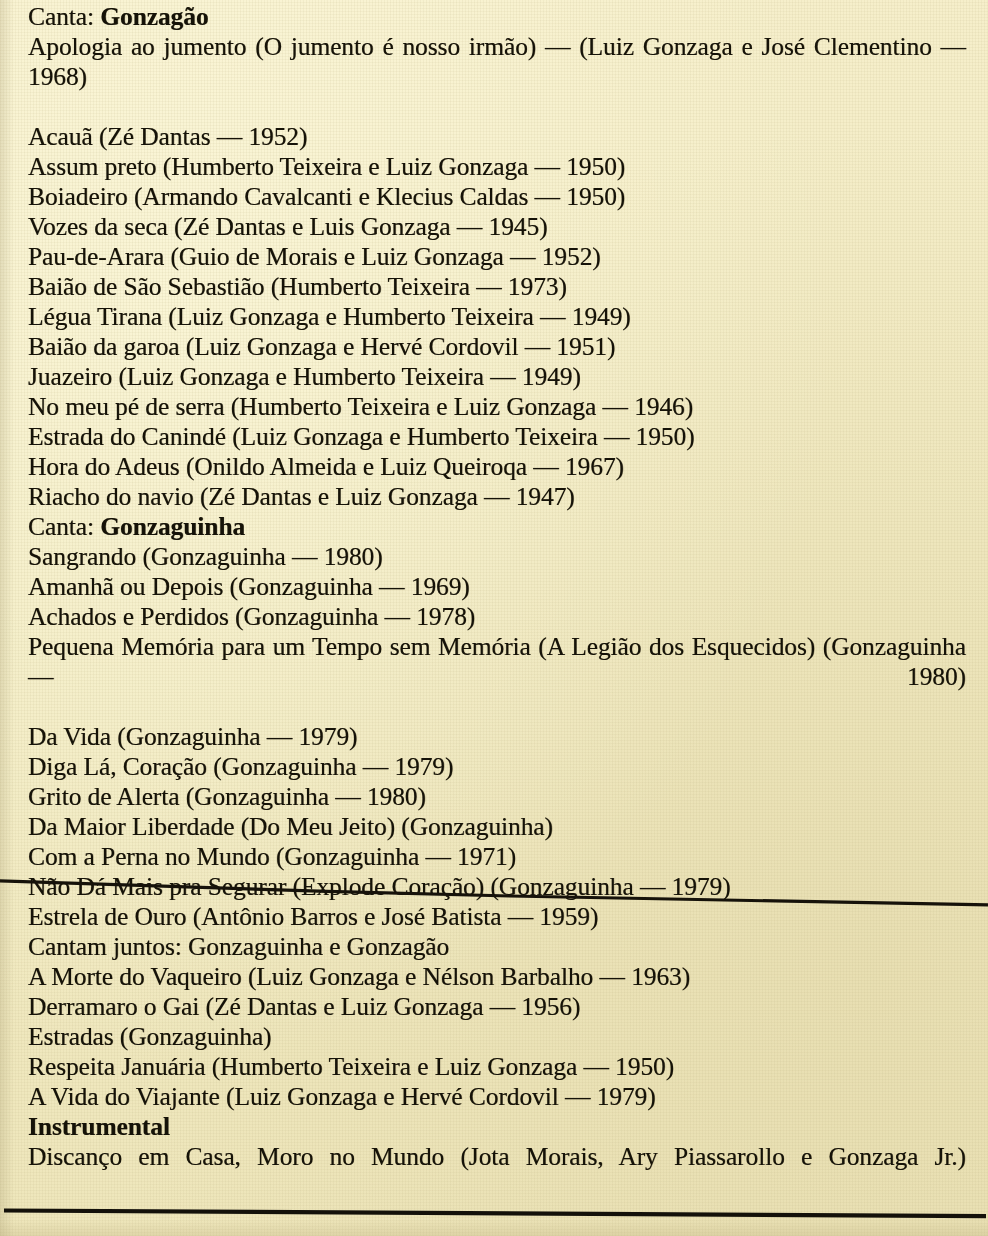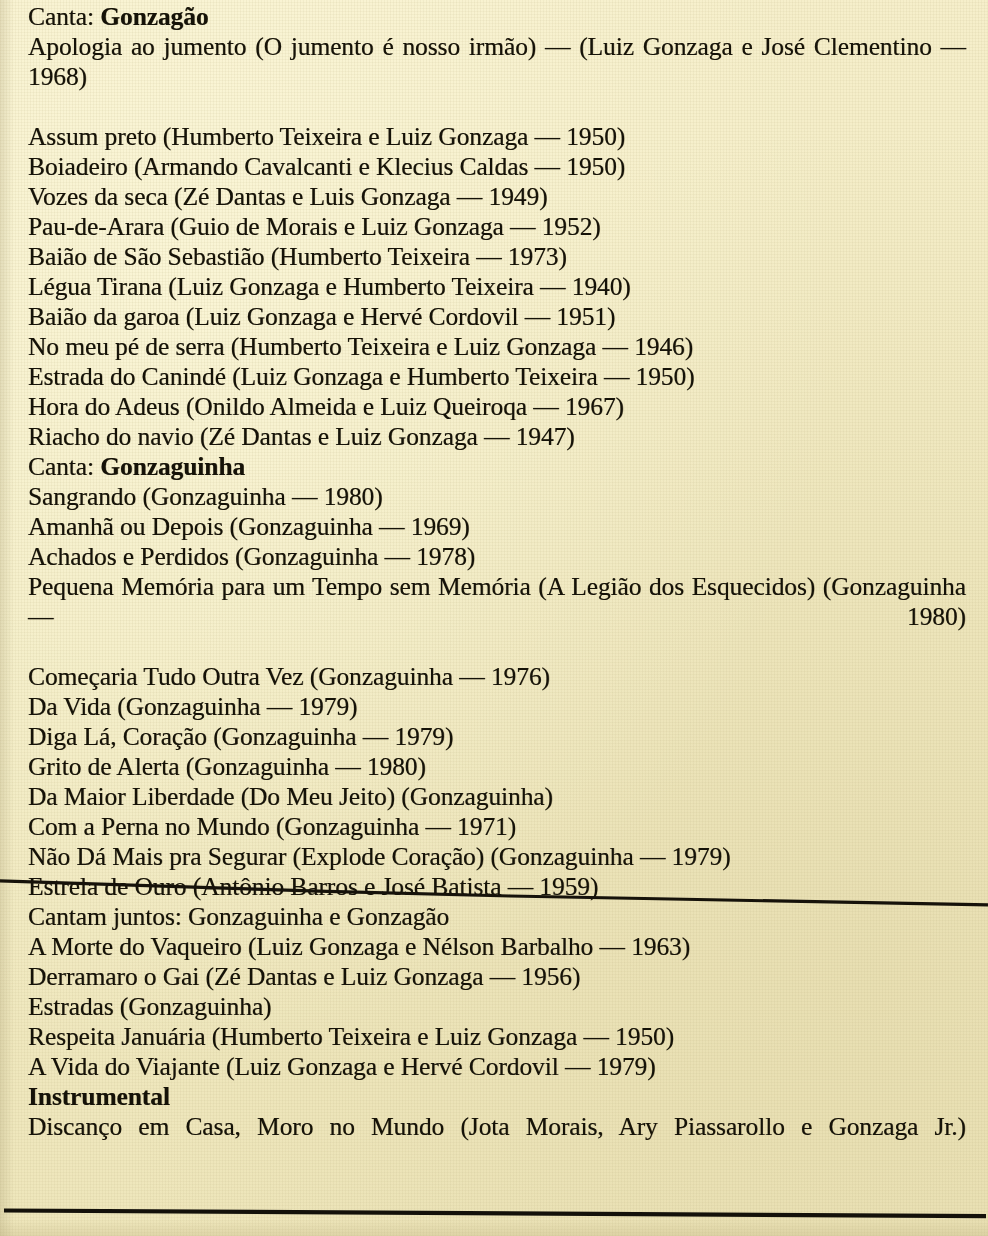"Acauã (Zé Dantas — 1952)" div.line { html: none -> <div>Acauã (Zé Dantas — 1952)</div> }
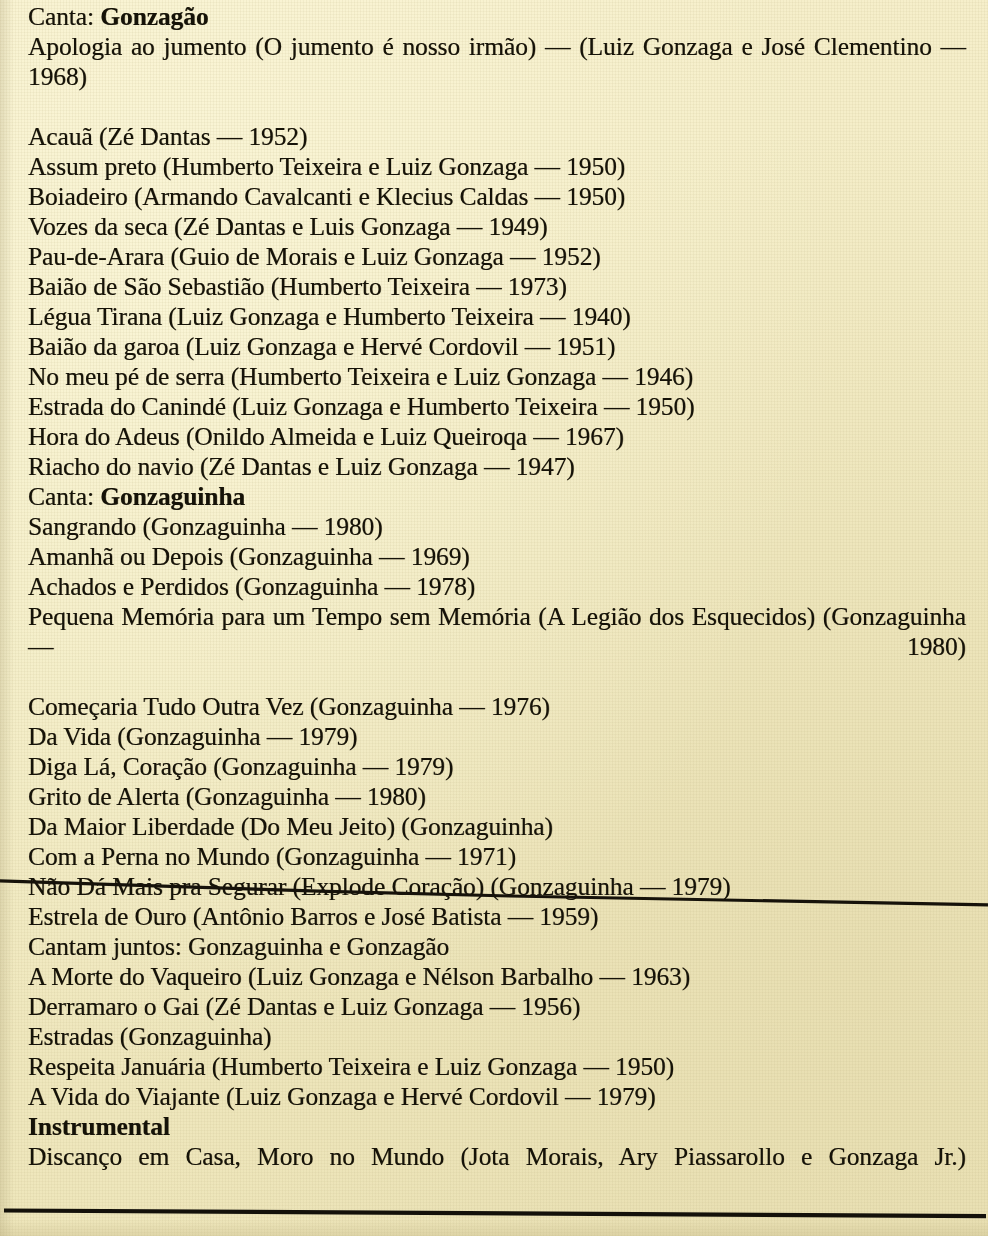"Vozes da seca (Zé Dantas" div.line { text: 1949 -> 1945 }
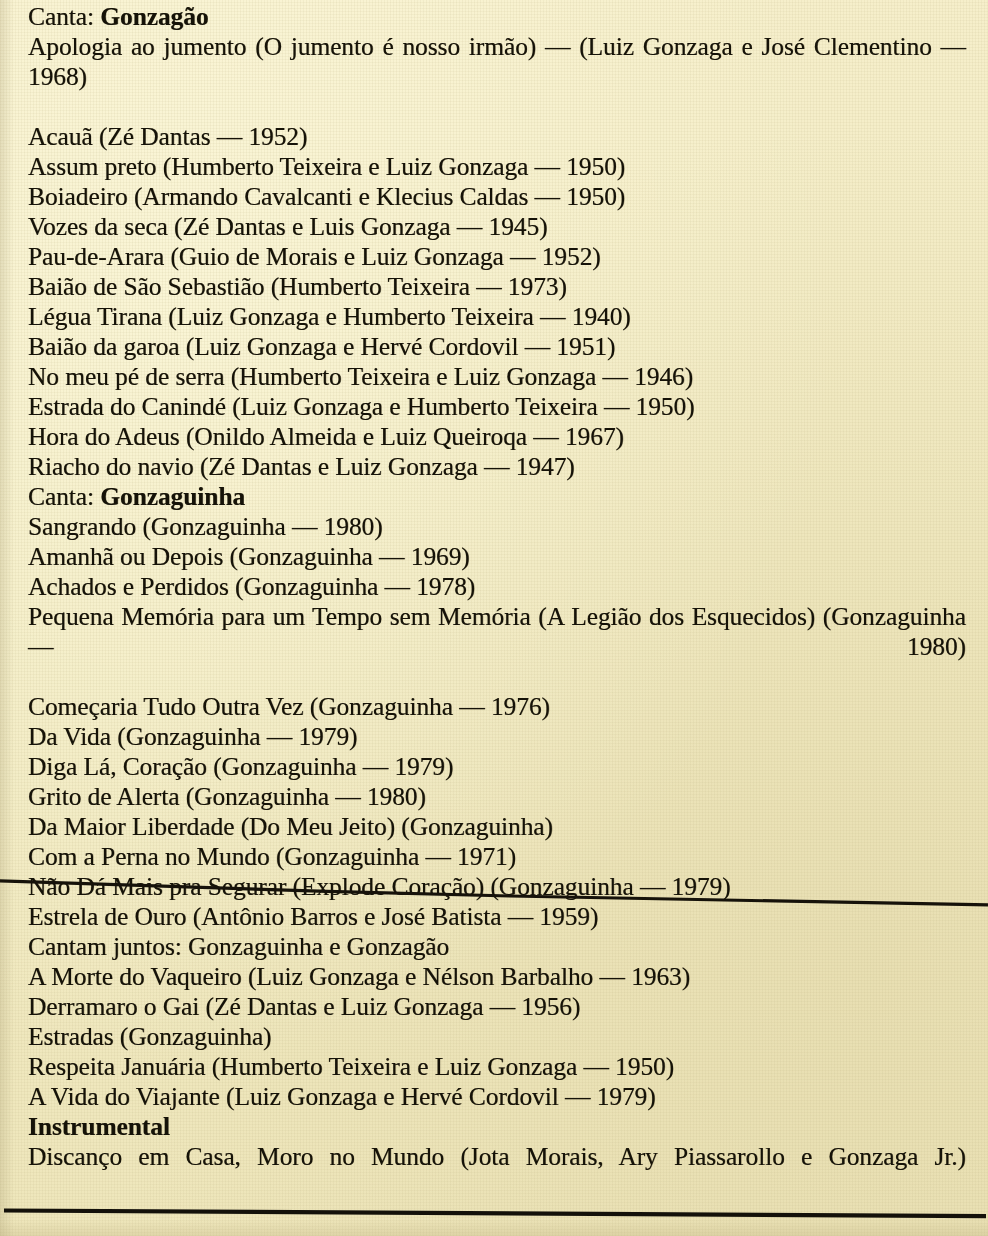"Légua Tirana (Luiz Gonzaga e" div.line { text: 1940 -> 1949 }
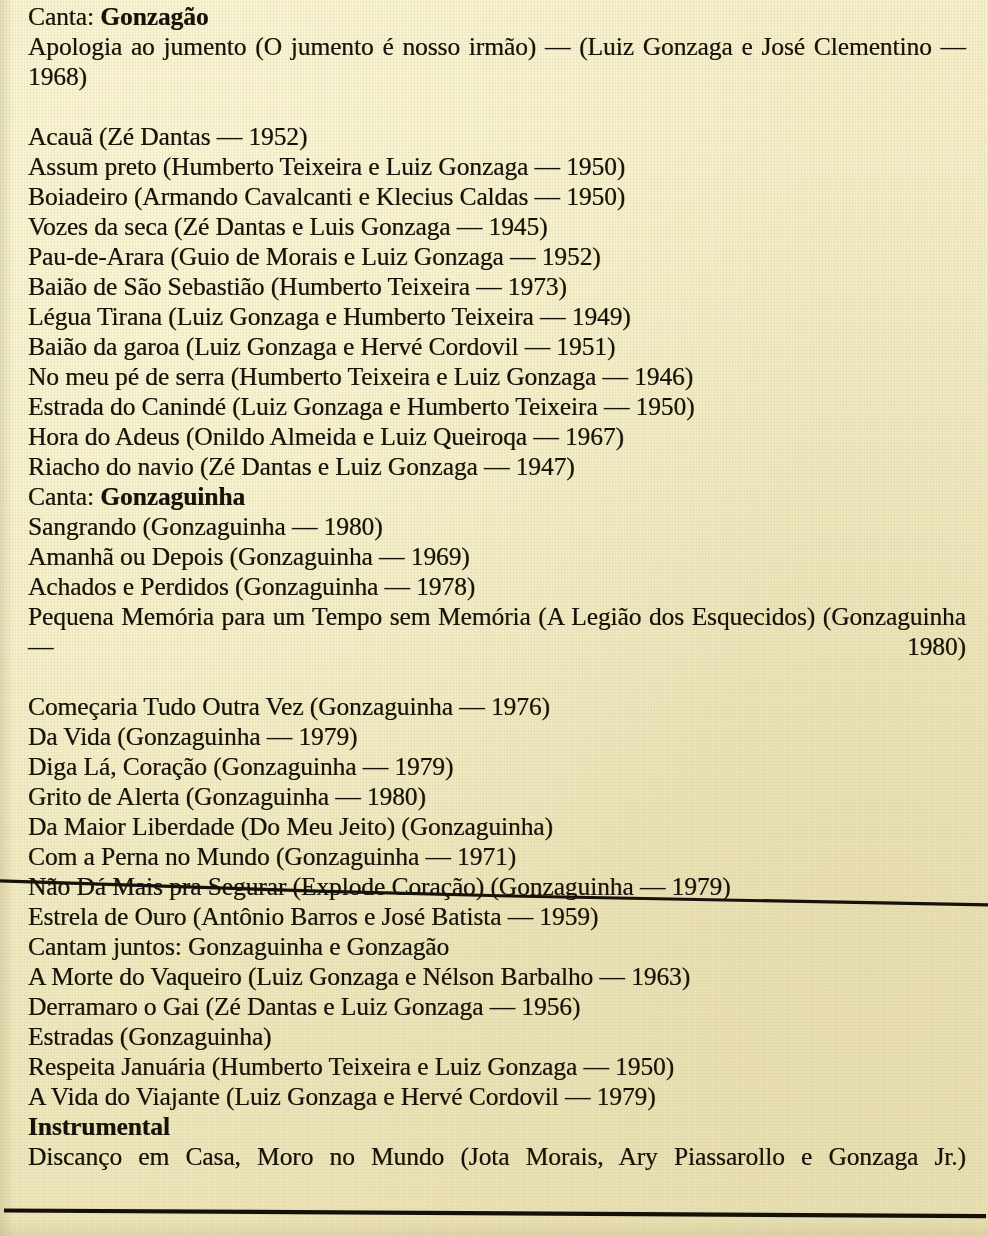"Juazeiro (Luiz Gonzaga e Humberto" div.line { html: none -> <div>Juazeiro (Luiz Gonzaga e Humberto Teixeira — 1949)</div> }
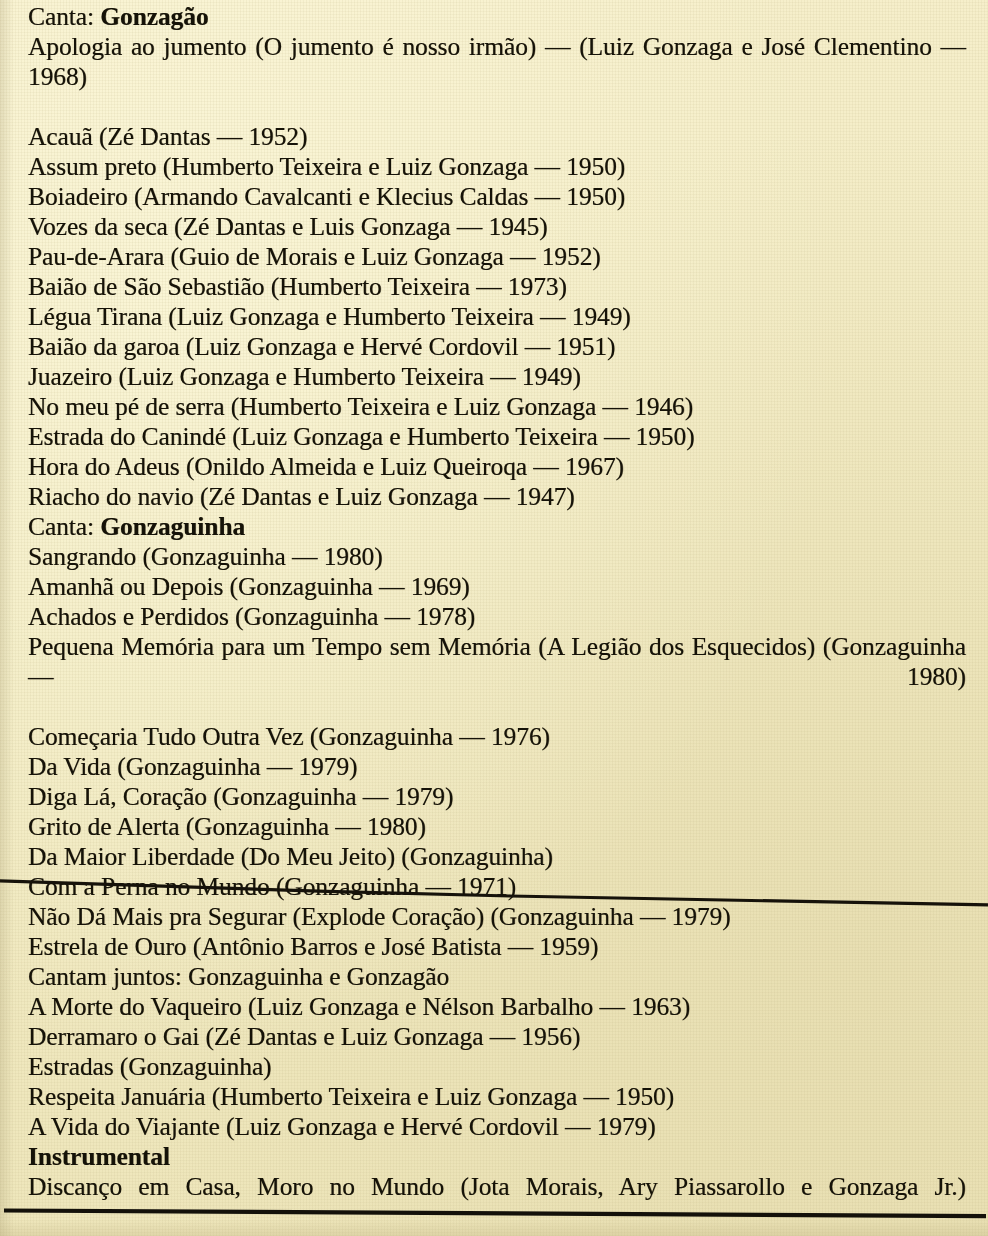"Começaria Tudo Outra Vez (Gonzaguinha" div.line { html: <div>Começaria Tudo Outra Vez (Gonzaguinha — 1976)</div> -> none }
